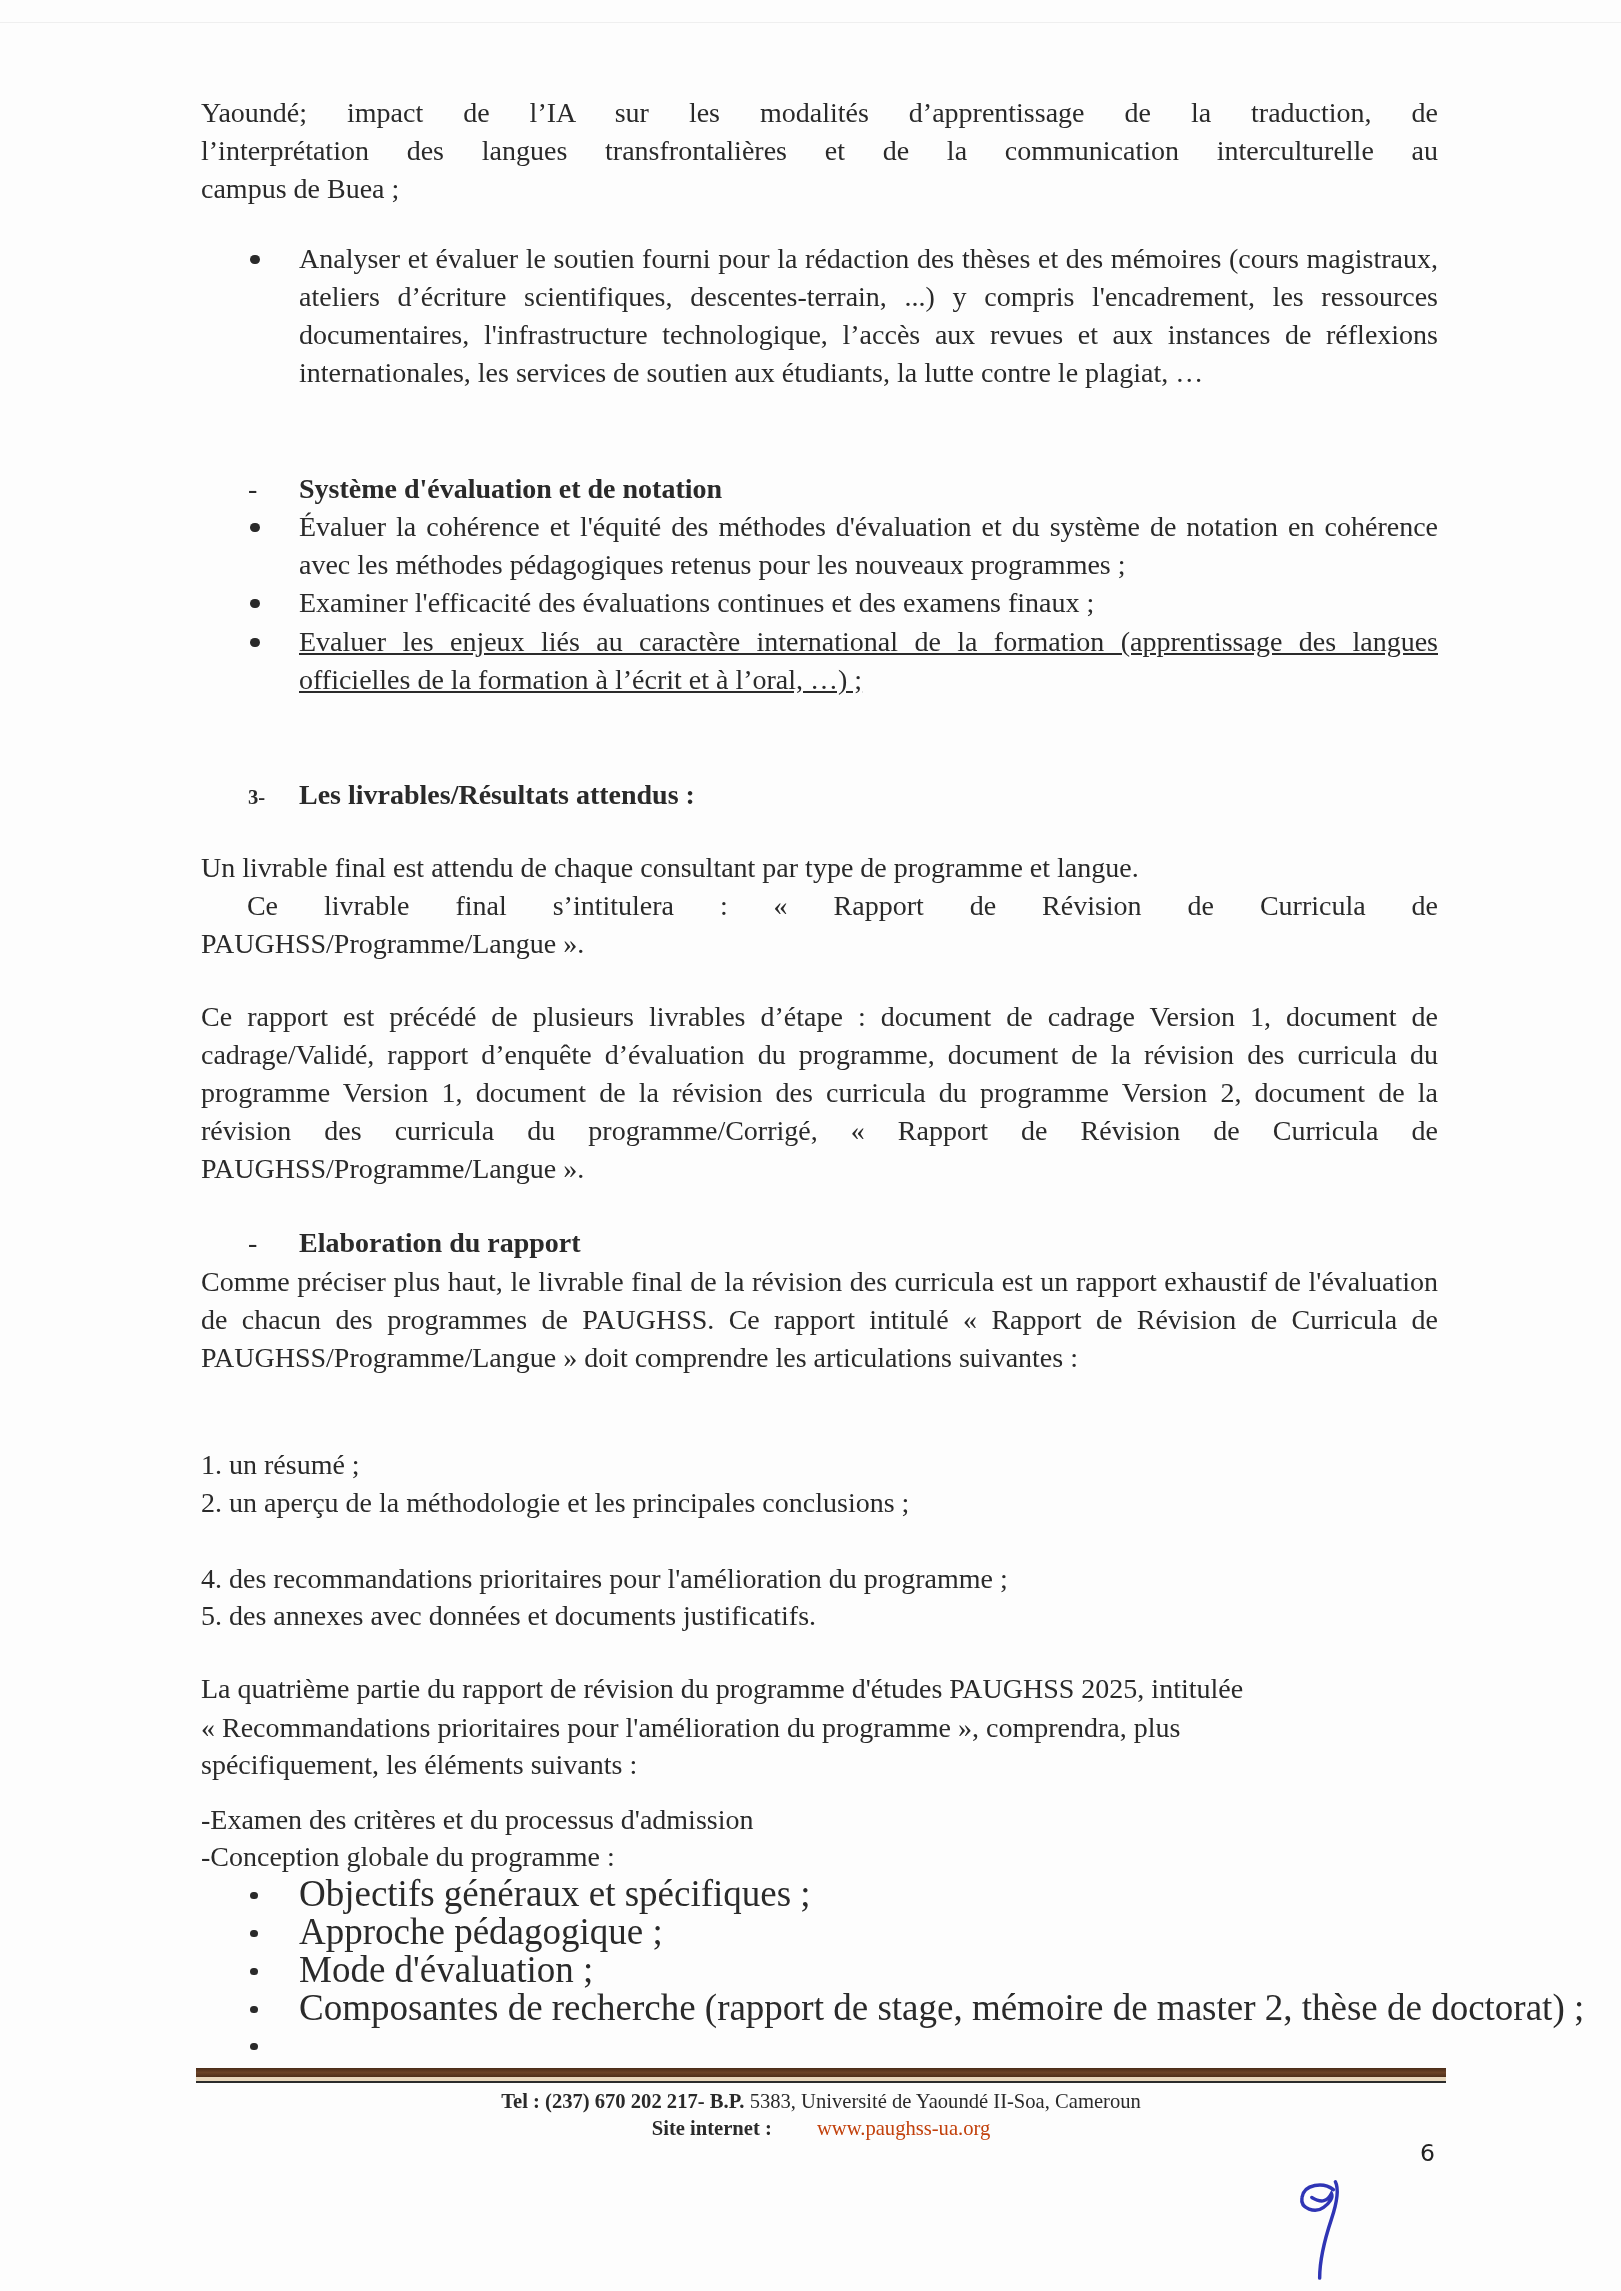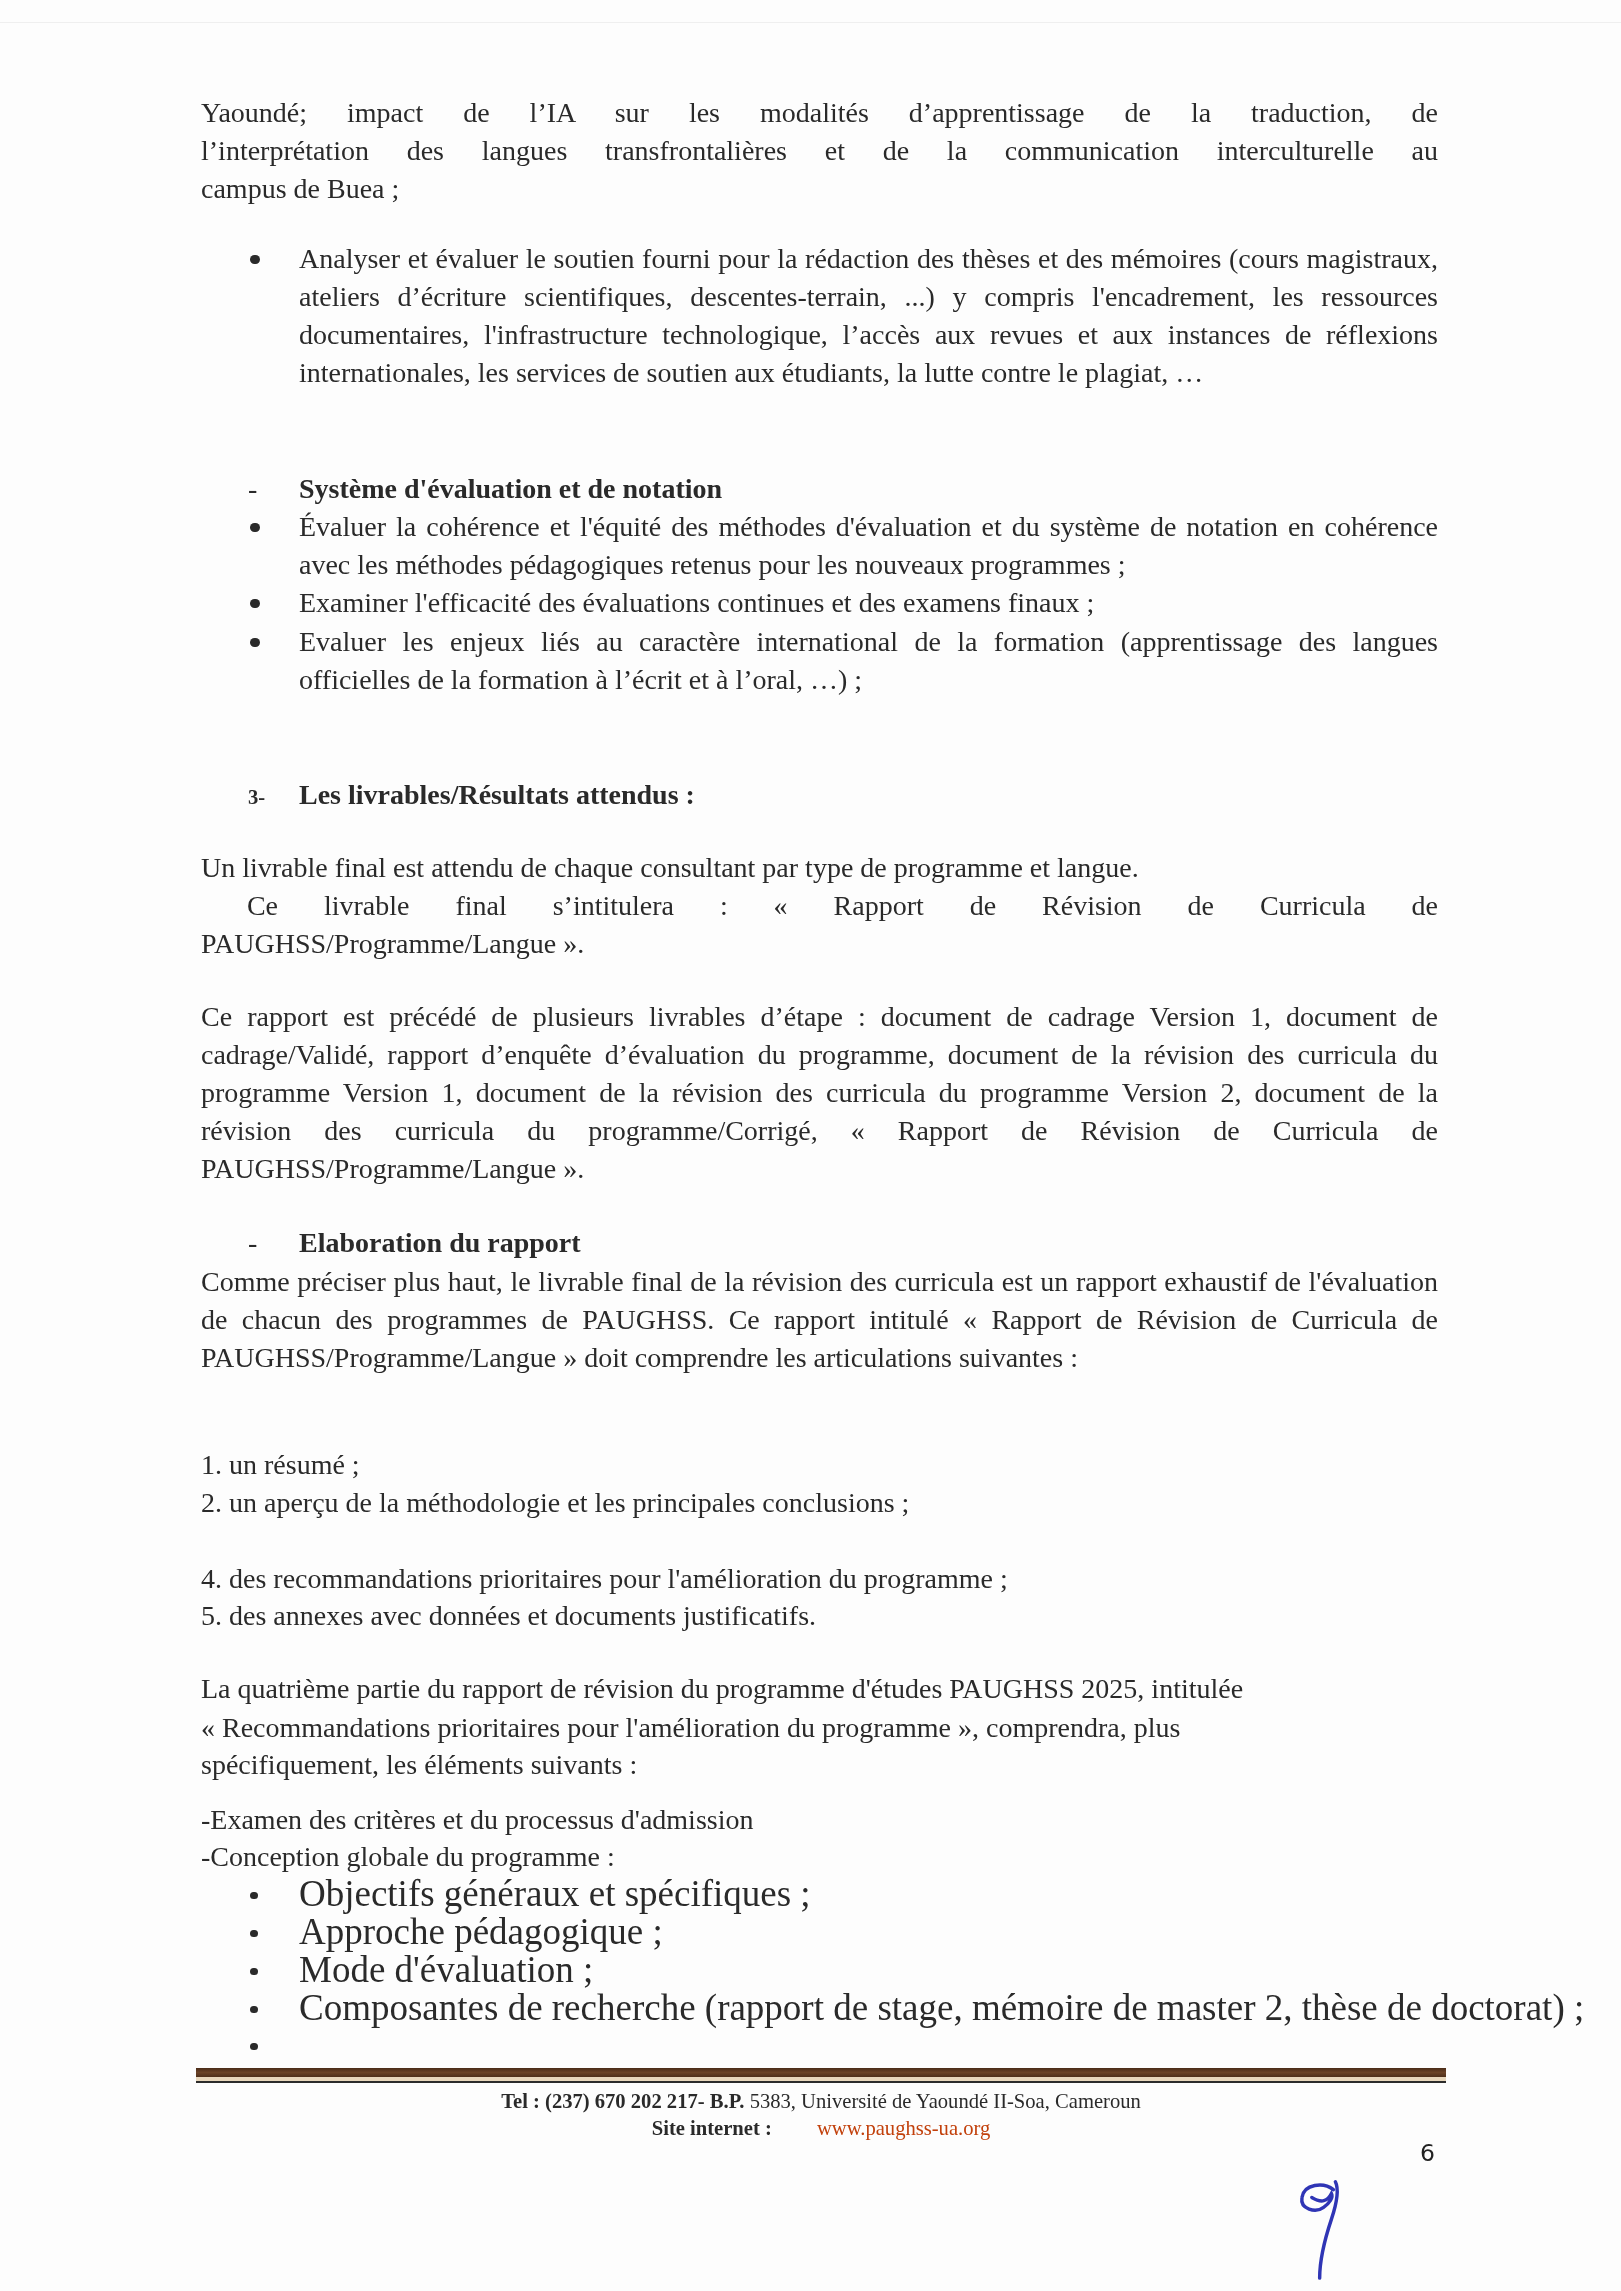"Evaluer les enjeux liés au" div.bullet-item { text-decoration: none -> underline }
